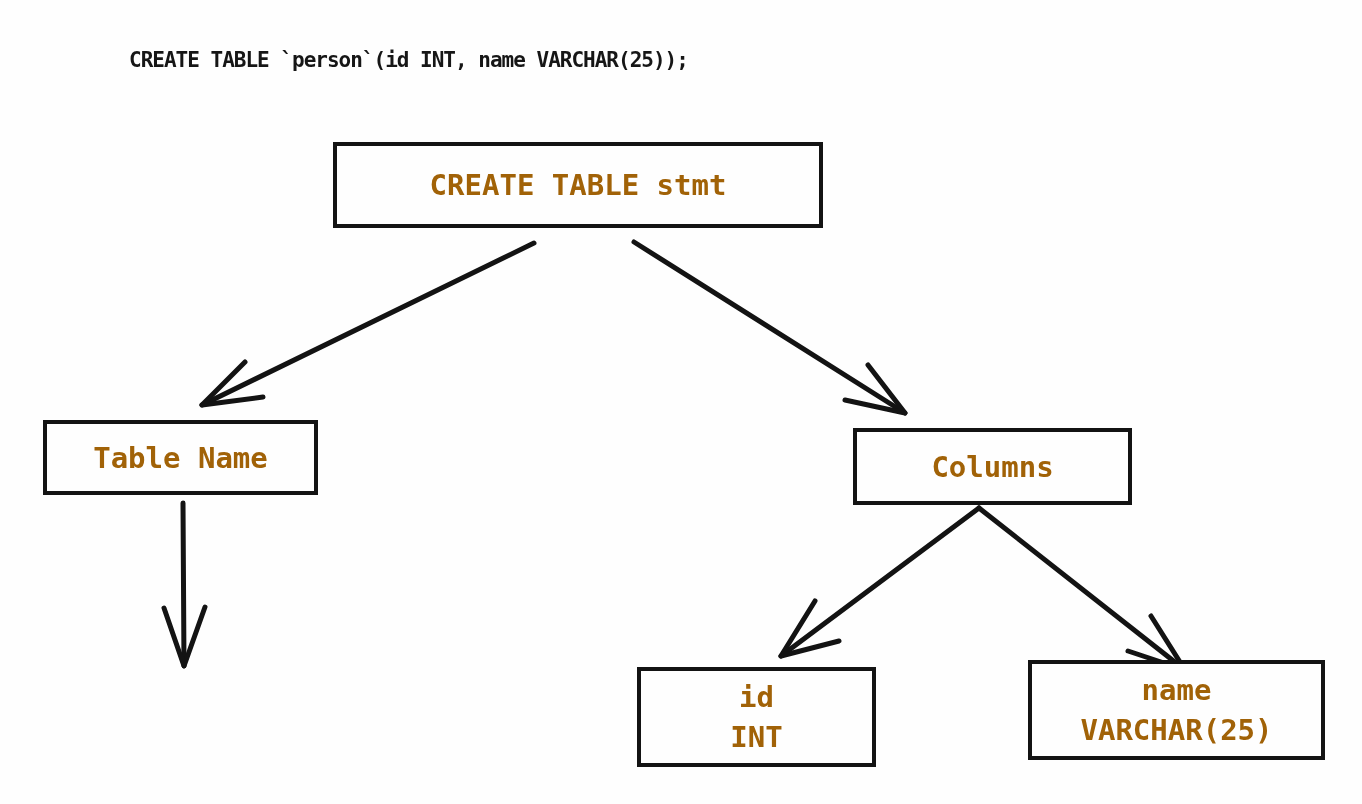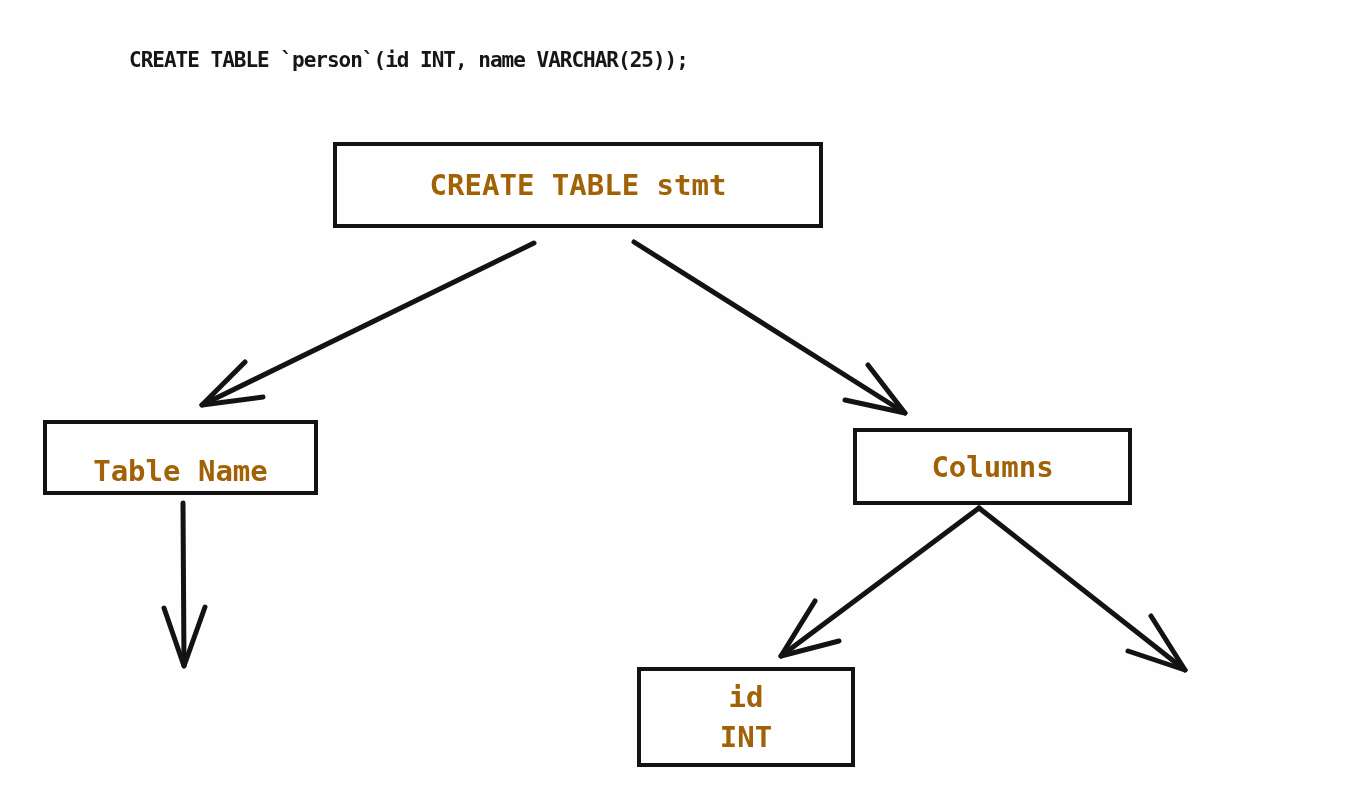"Table Name" .node-table-name { justify-content: flex-end -> none }
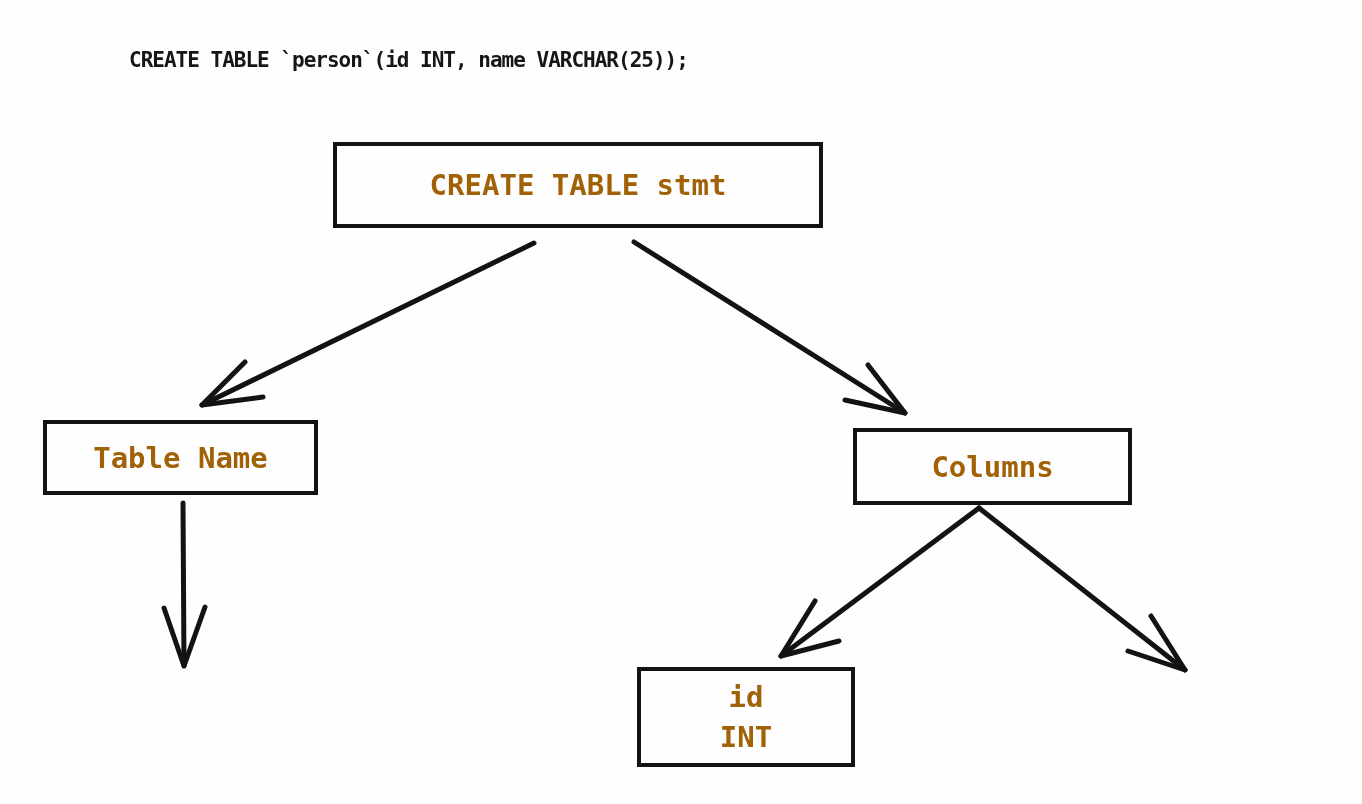"id" .node-id { width: 218px -> 239px }
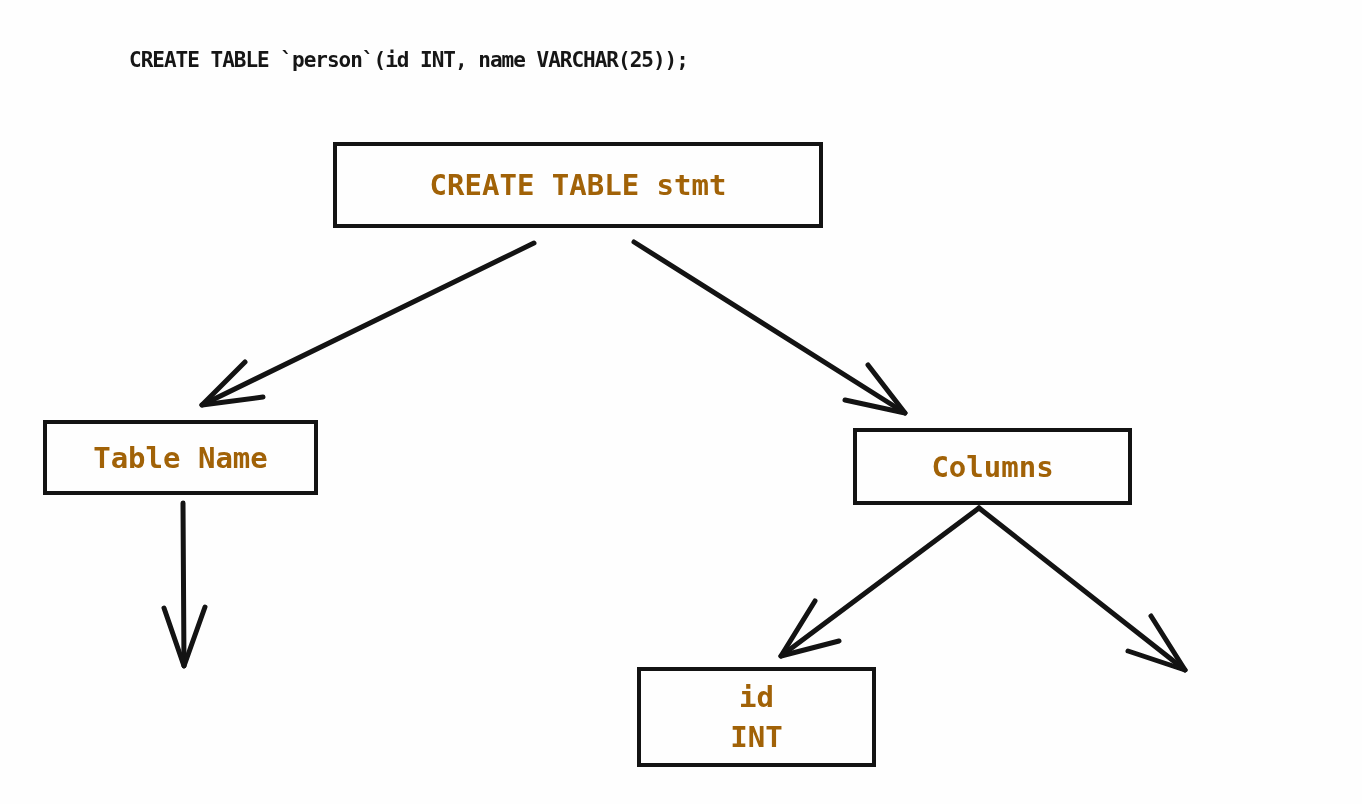"name" div.node { html: none -> <div> <span>name</span> <span>VARCHAR(25)</span> </div> }
